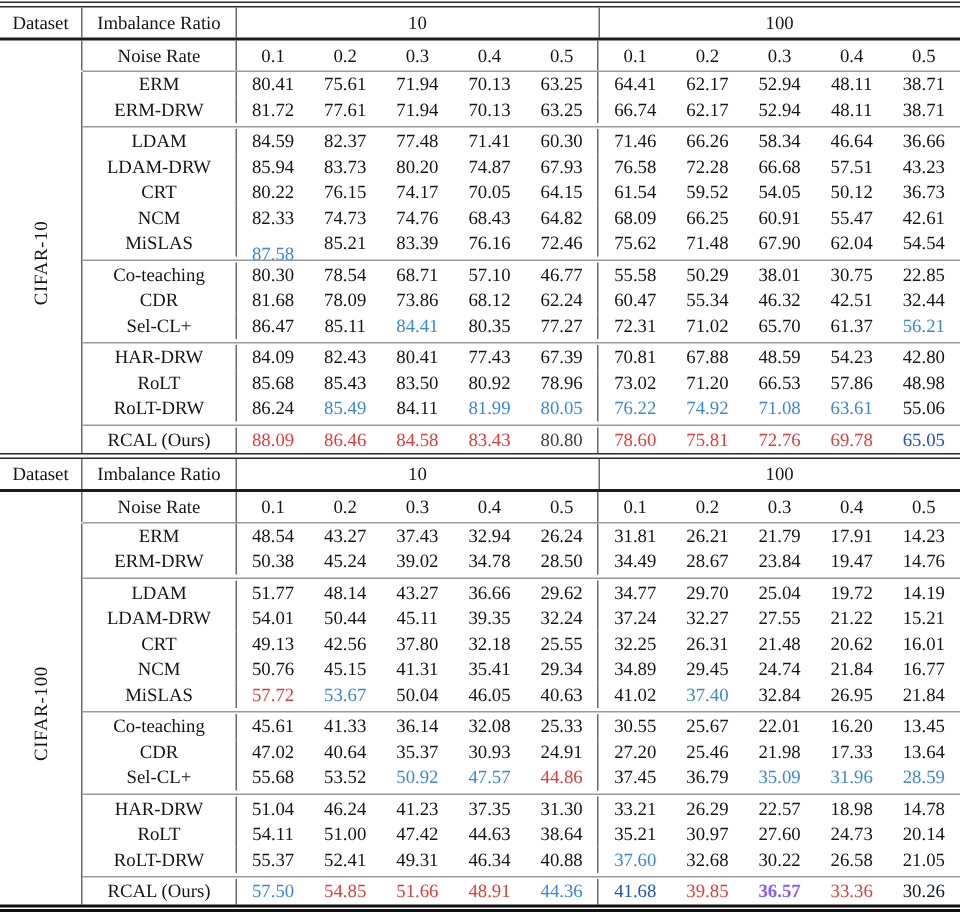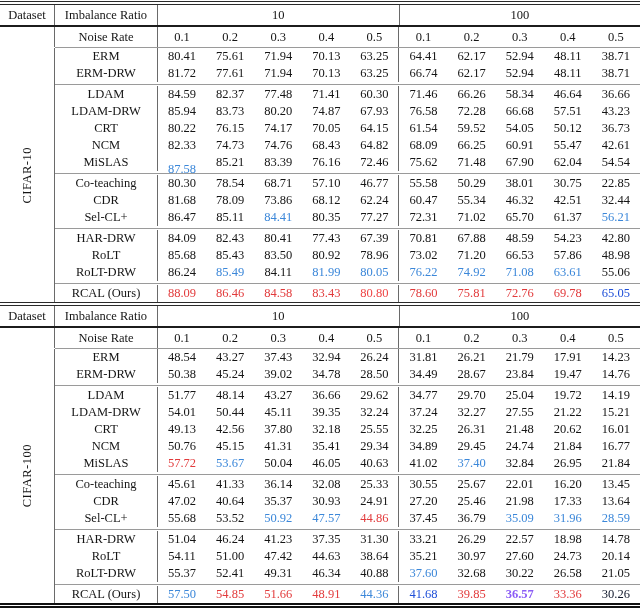"80.80" div.cell { color: #ef4444 -> #404040 }
